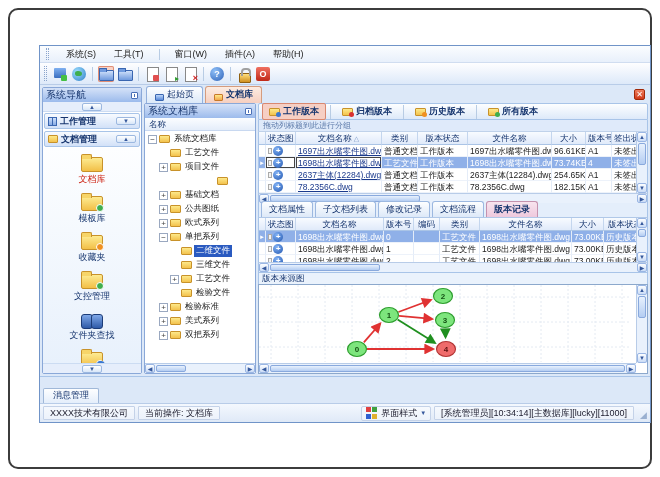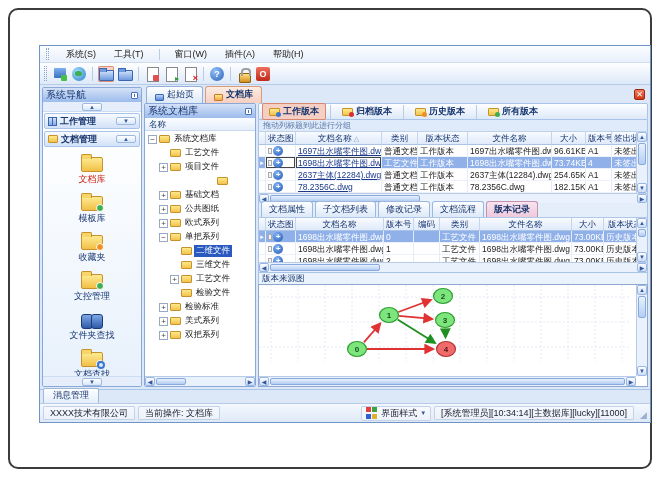"消息管理" .msgbar { height: 14px -> 27px }
